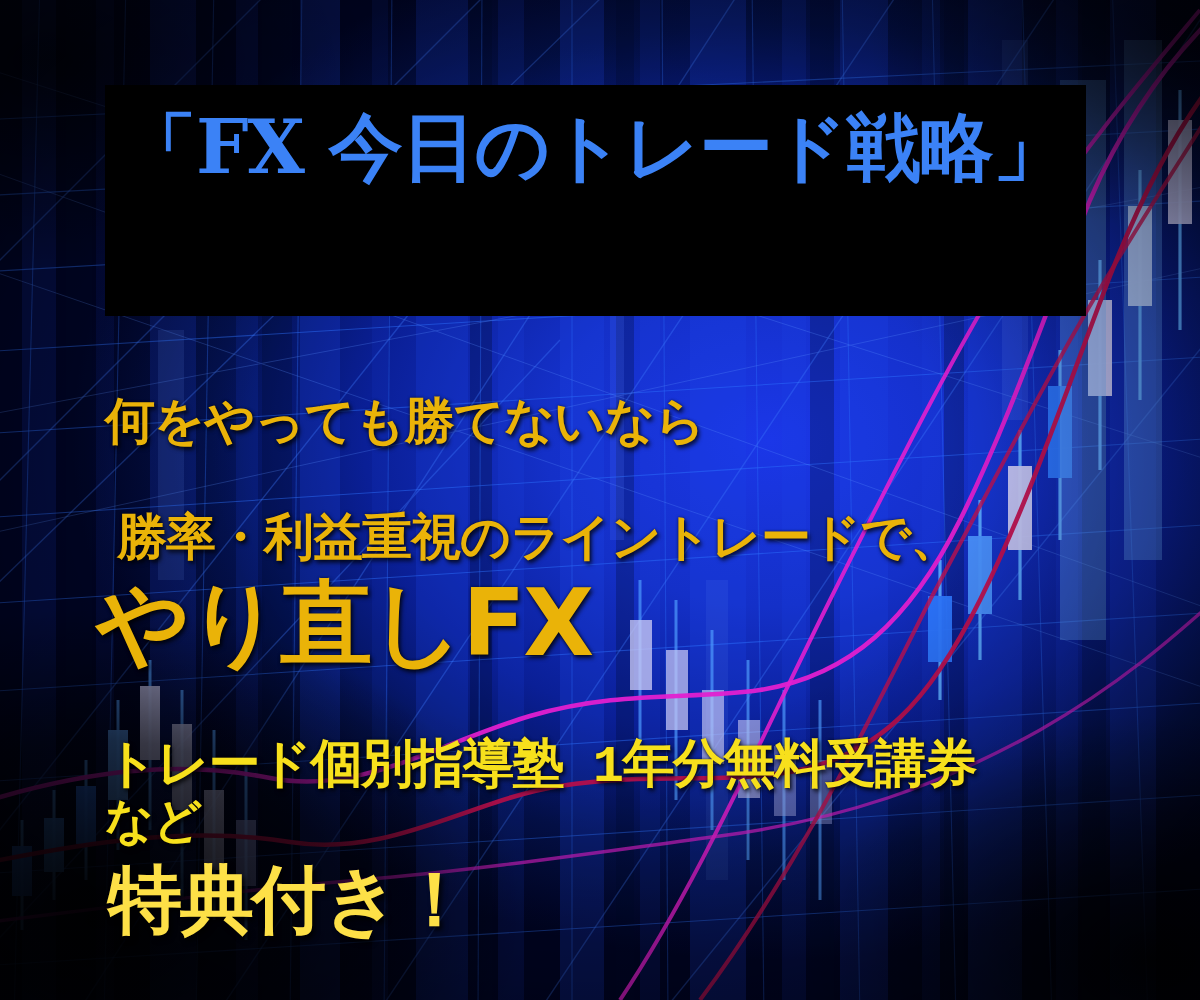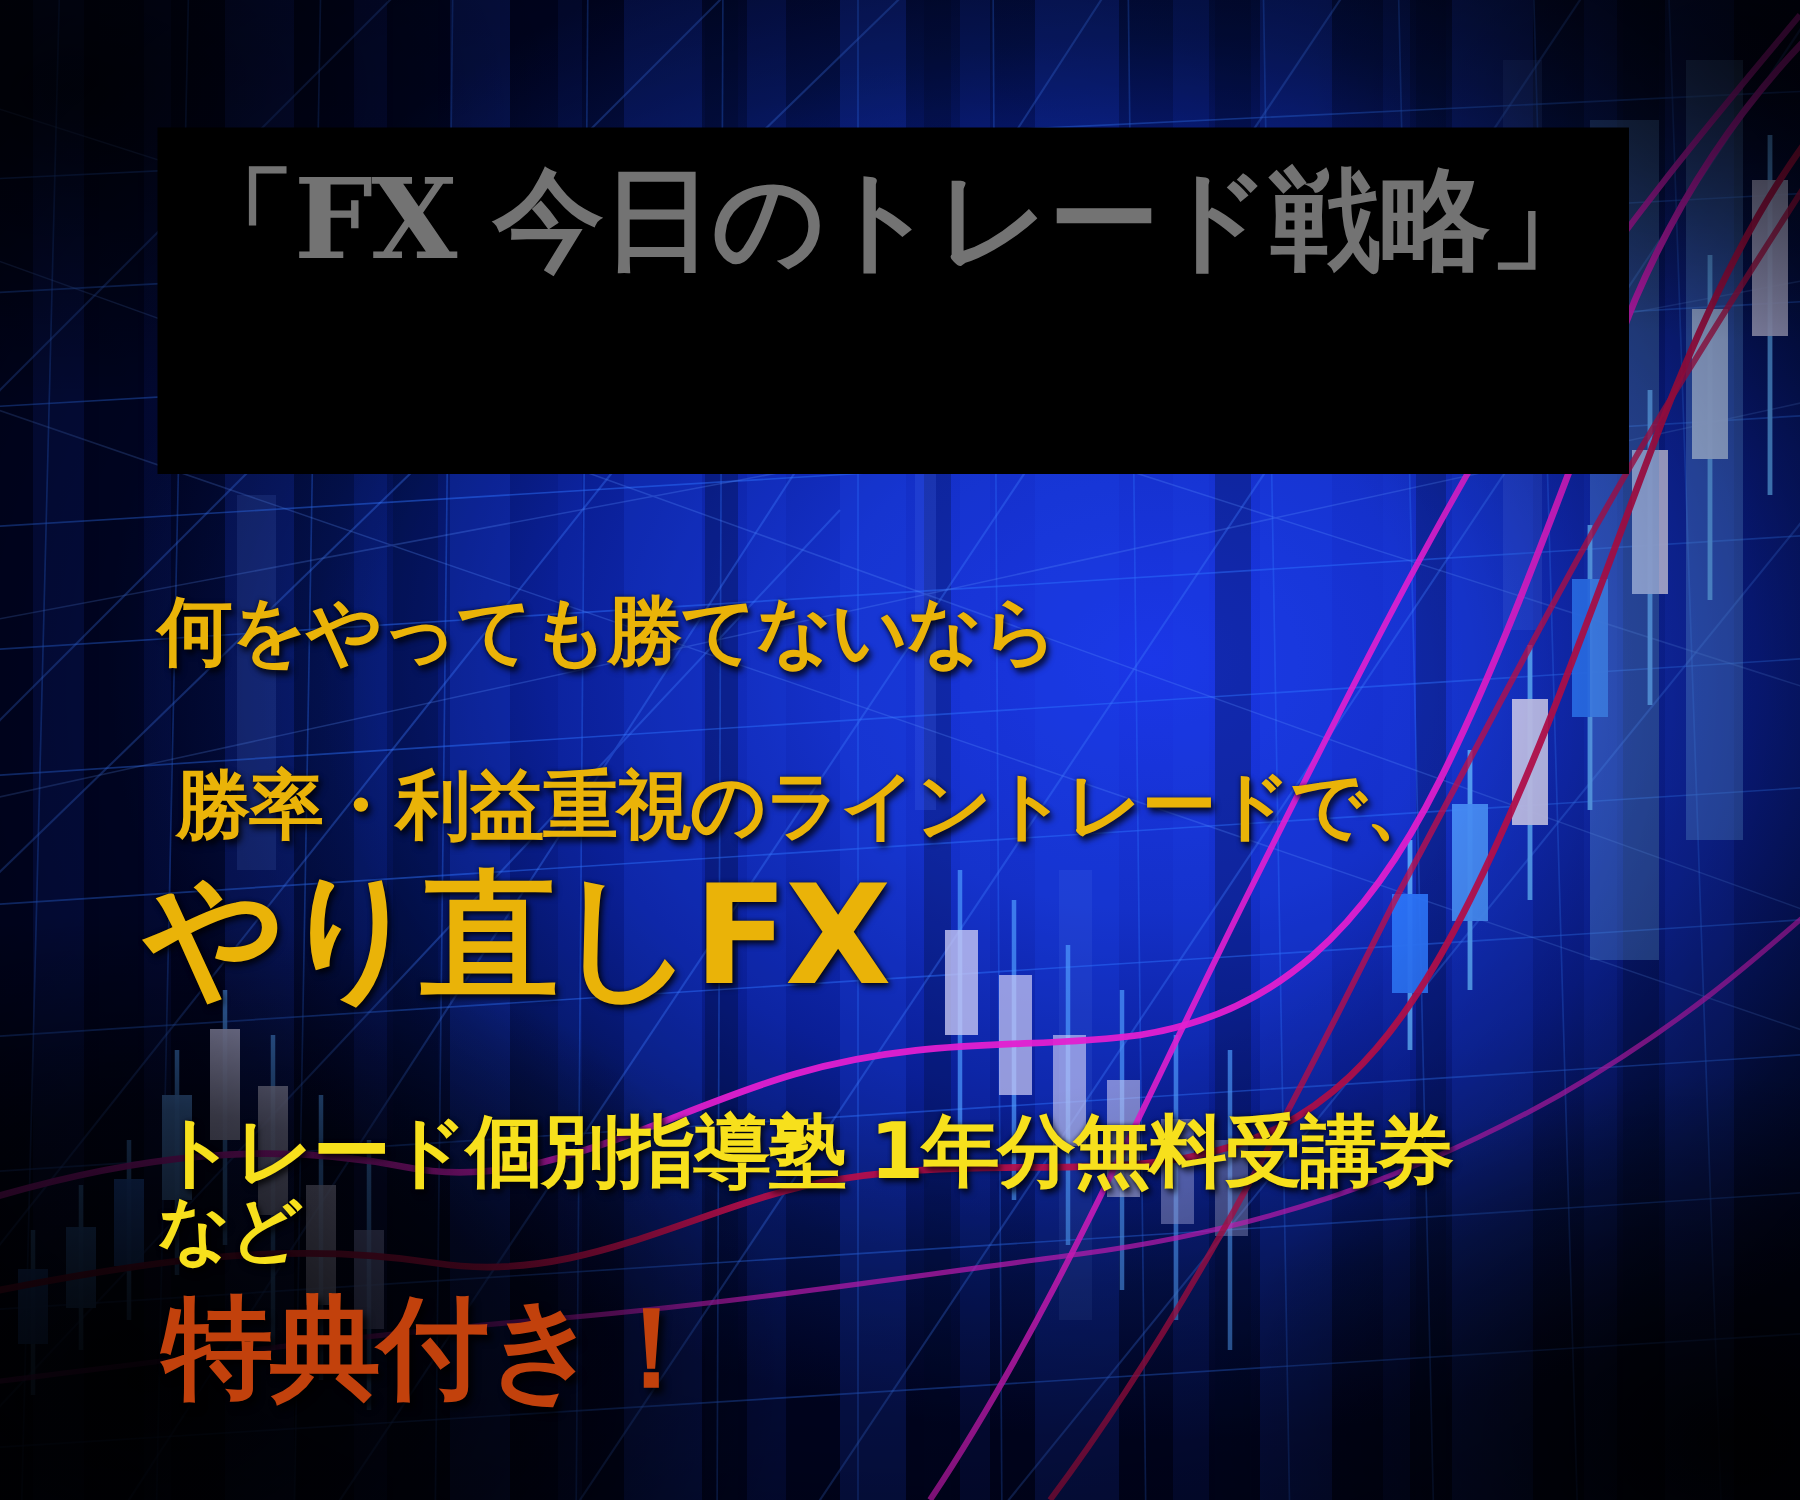"「FX 今日のトレード戦略」" .title-line { color: #737373 -> #3b82f6 }
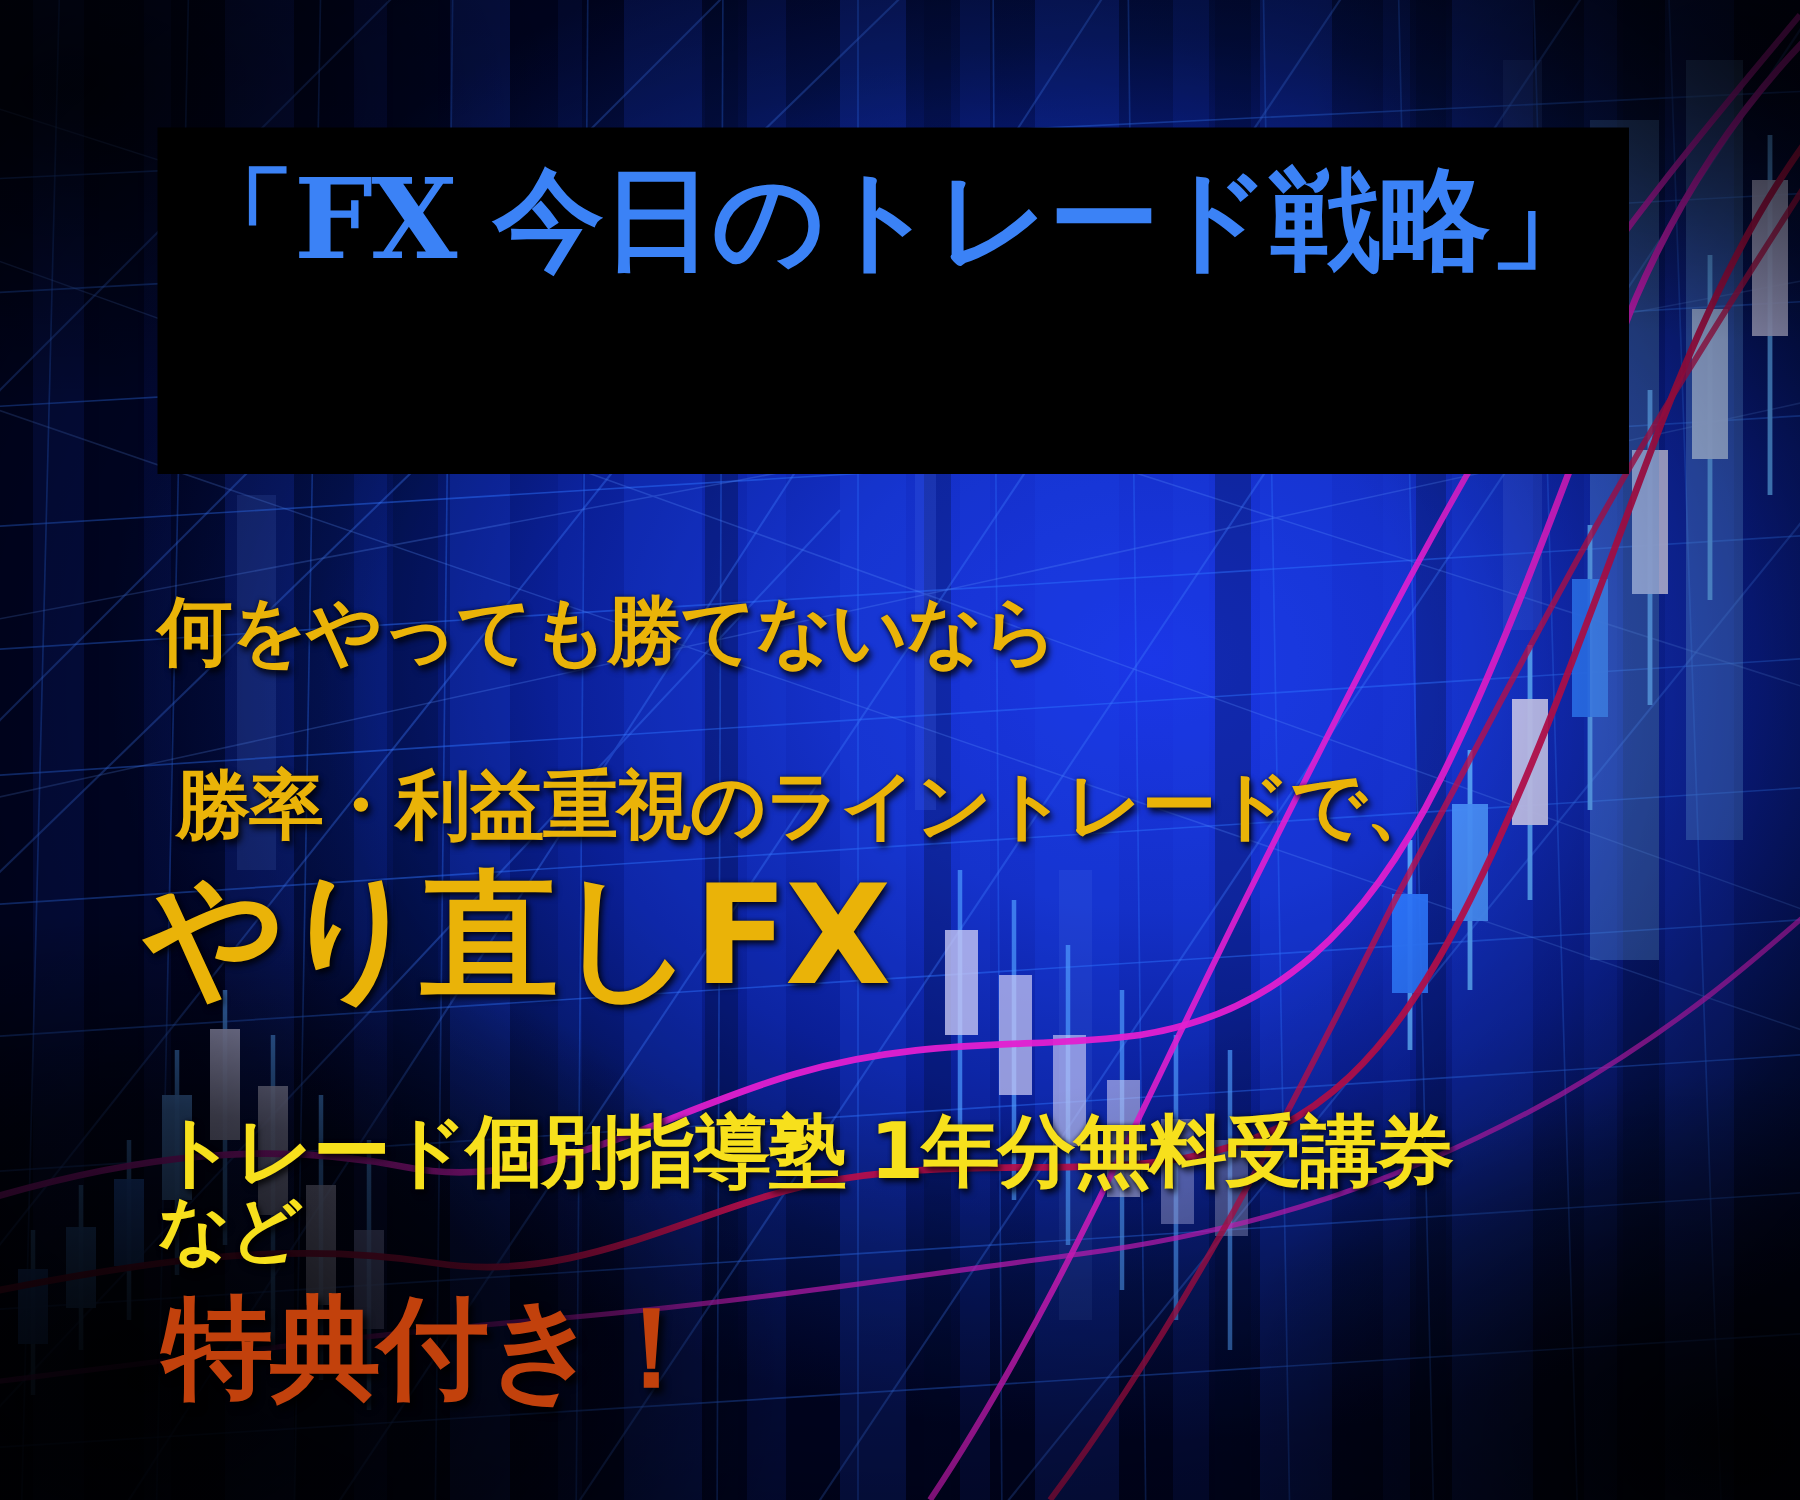"トレード個別指導塾 1年分無料受講券" #line-juku { font-family: none -> Liberation Mono, monospace }
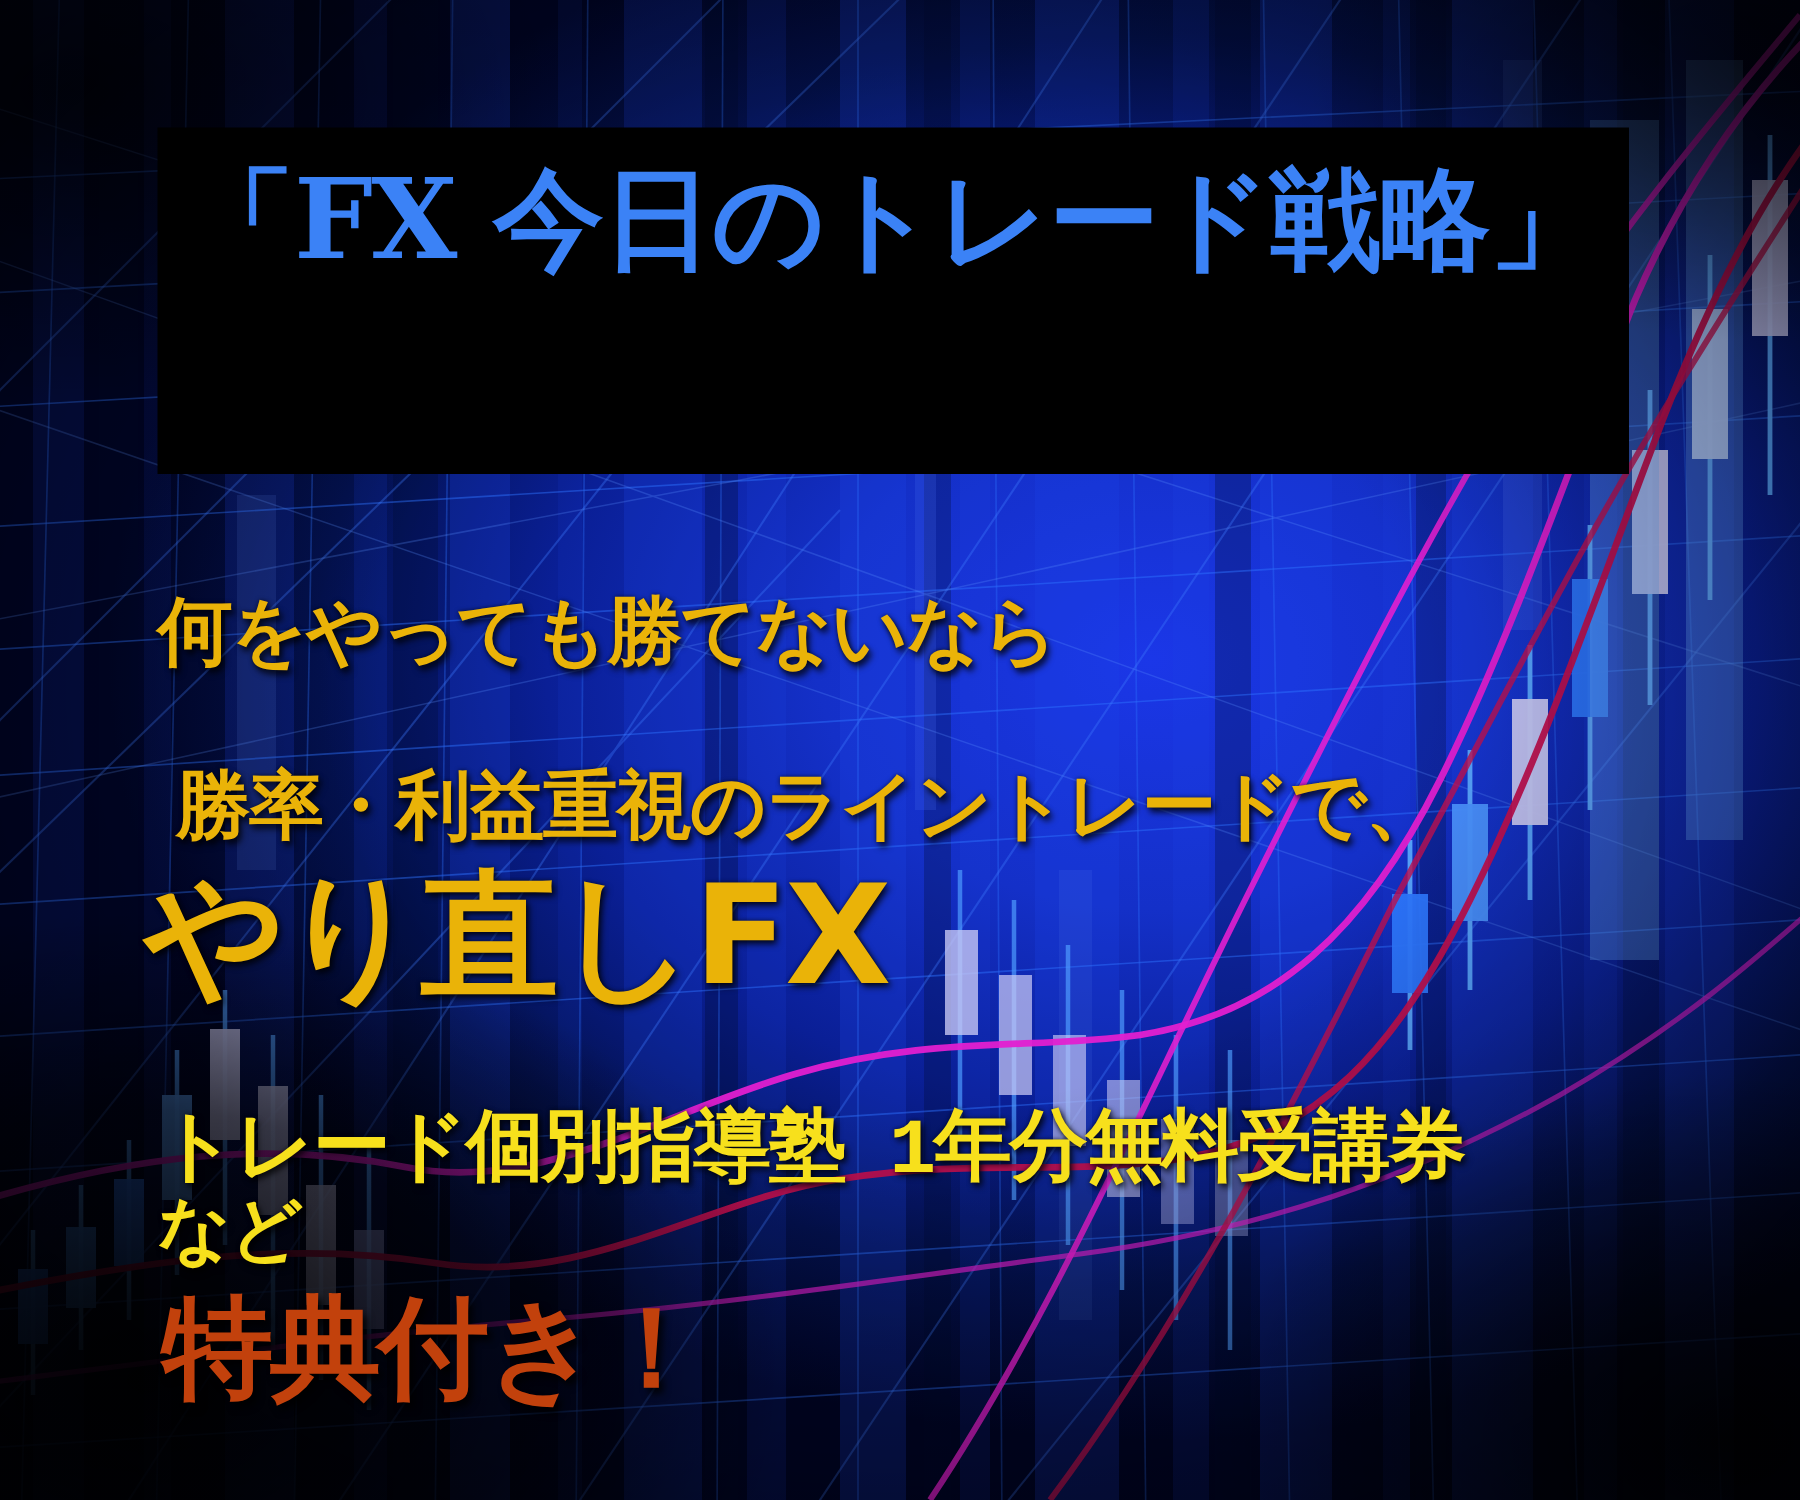"特典付き！" .red { color: #c2410c -> #fde047 }
